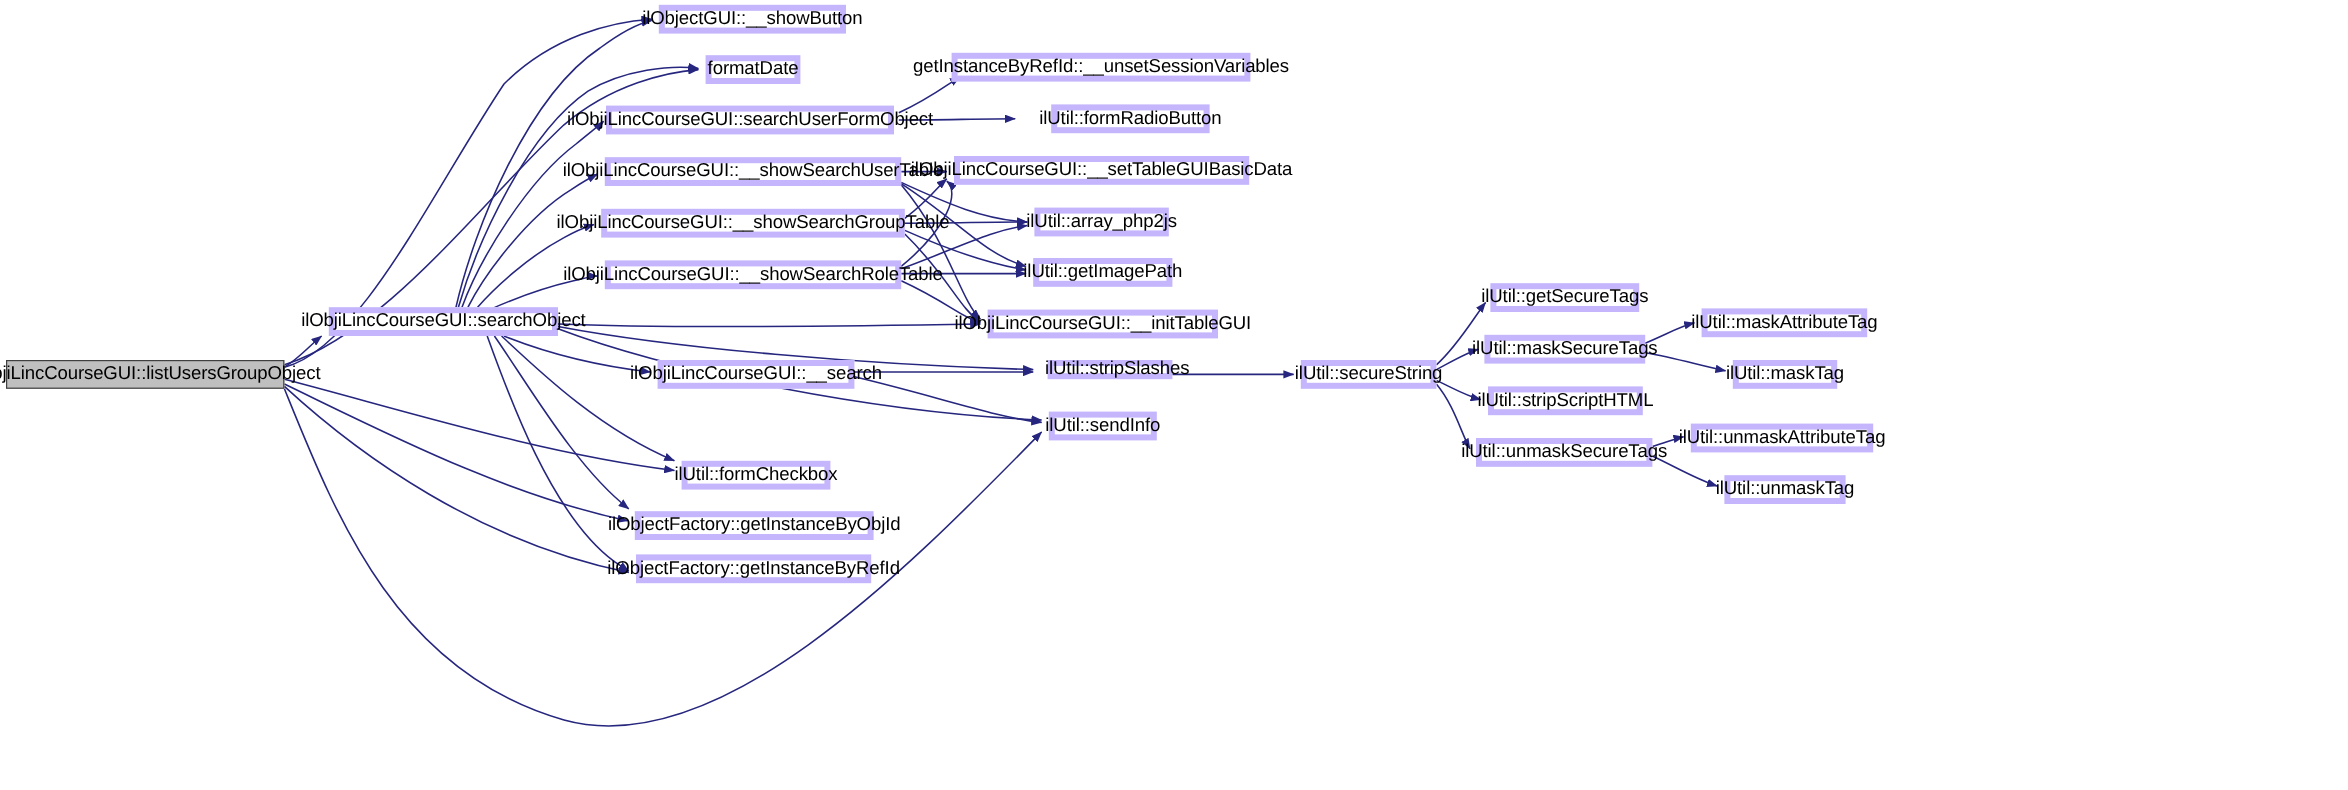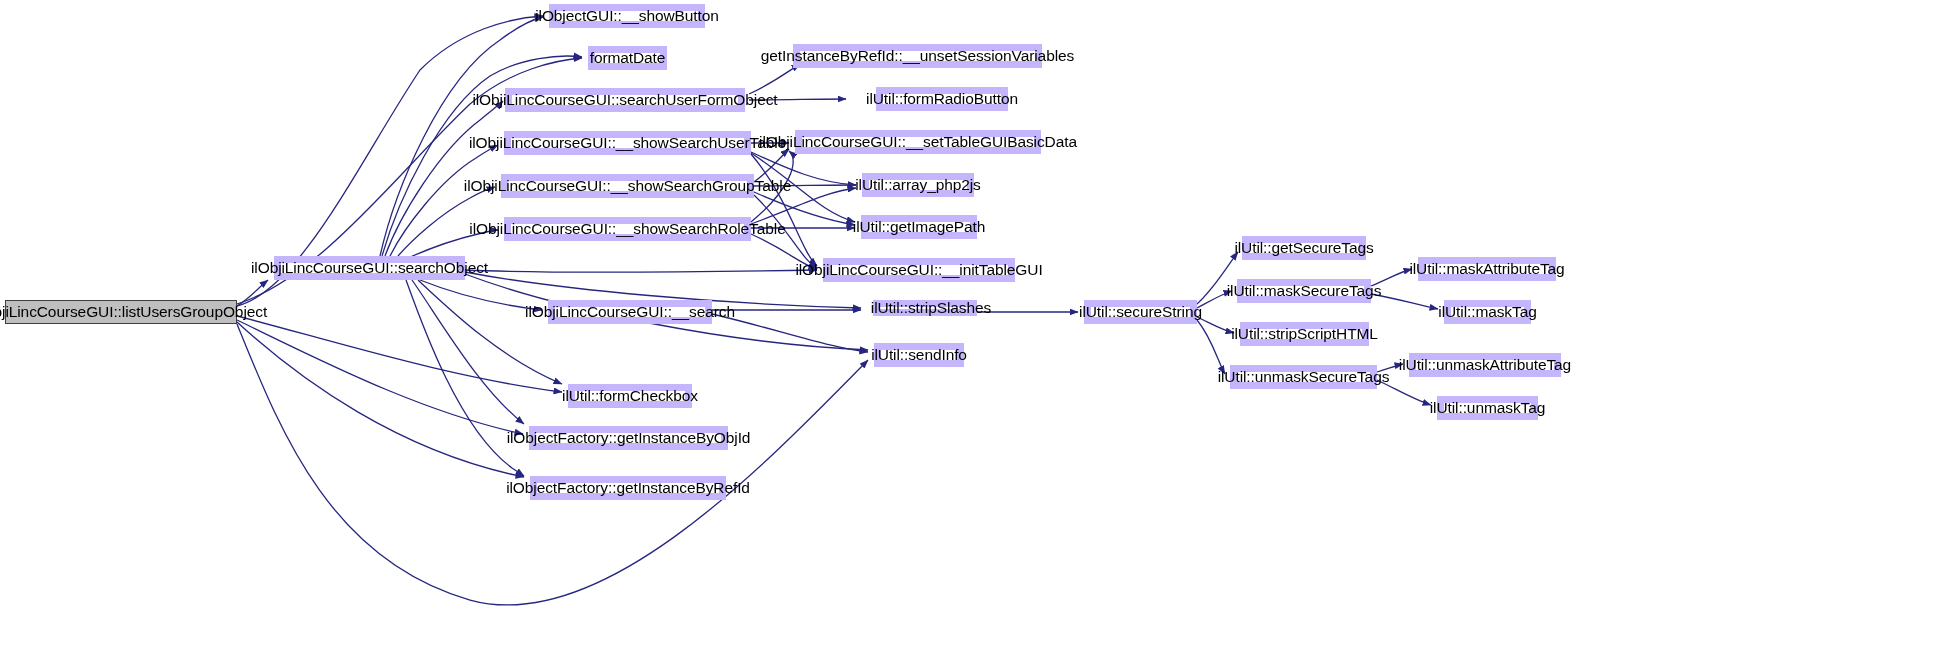"ilObjectGUI::__showButton" .node { border: 7px solid #c4b5fd -> 5px solid #c4b5fd }
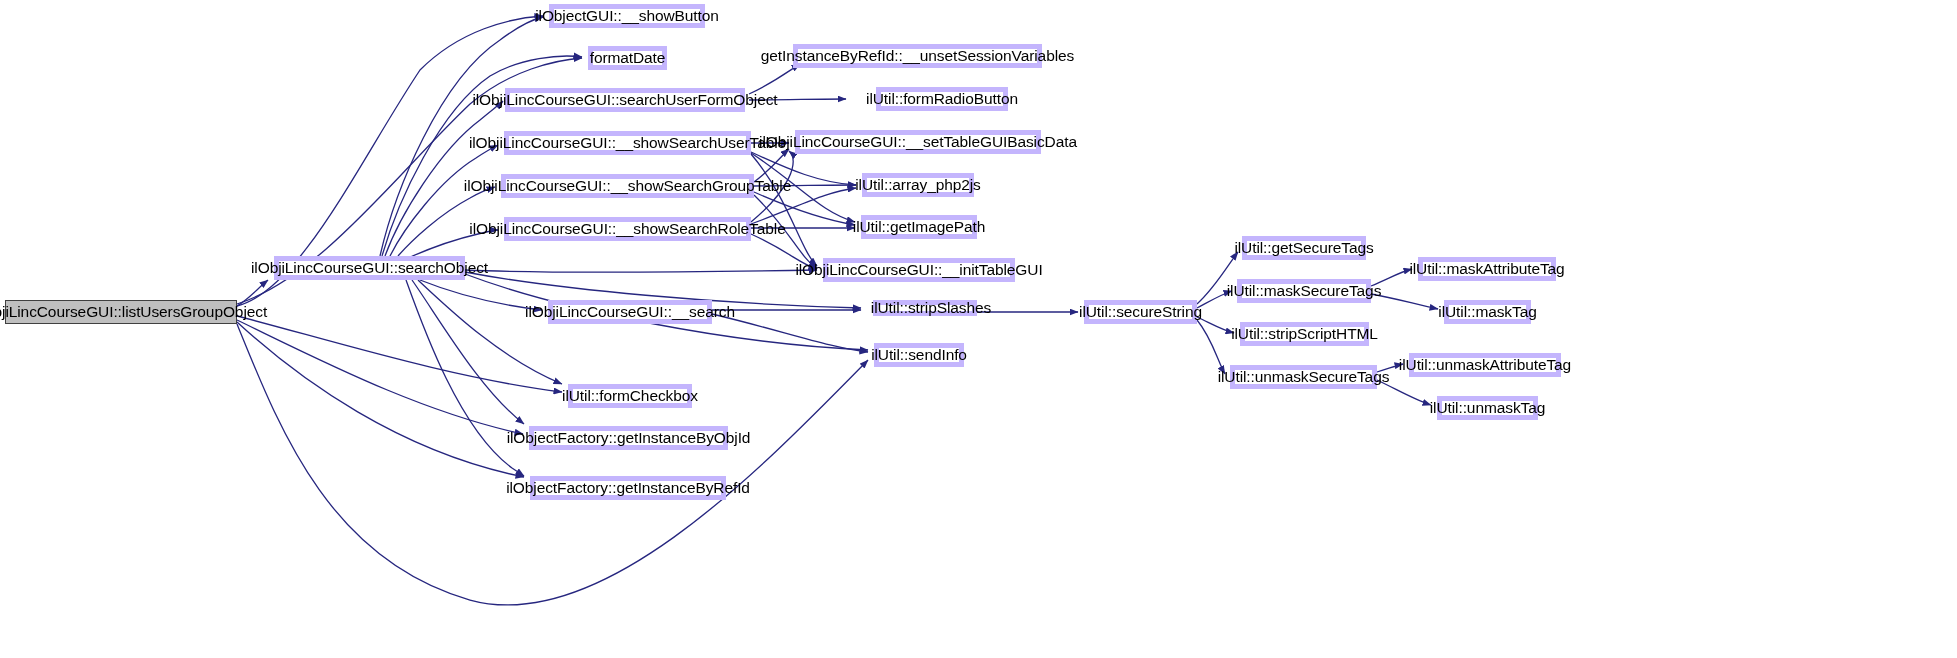"ilObjectFactory::getInstanceByRefId" div.node { top: 476px -> 462px }
